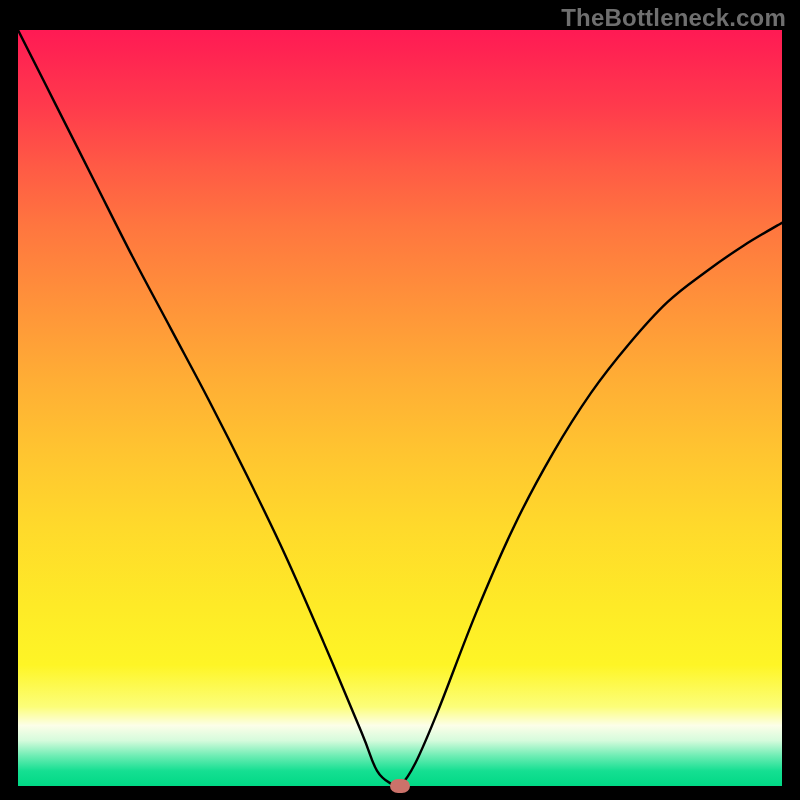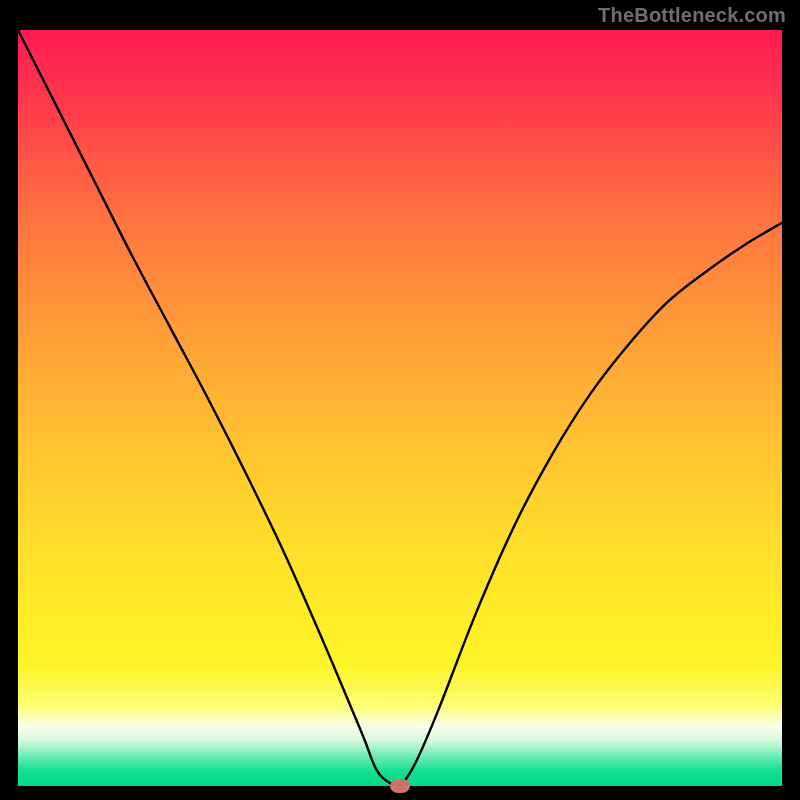"TheBottleneck.com" .watermark { font-size: 20px -> 24px }
